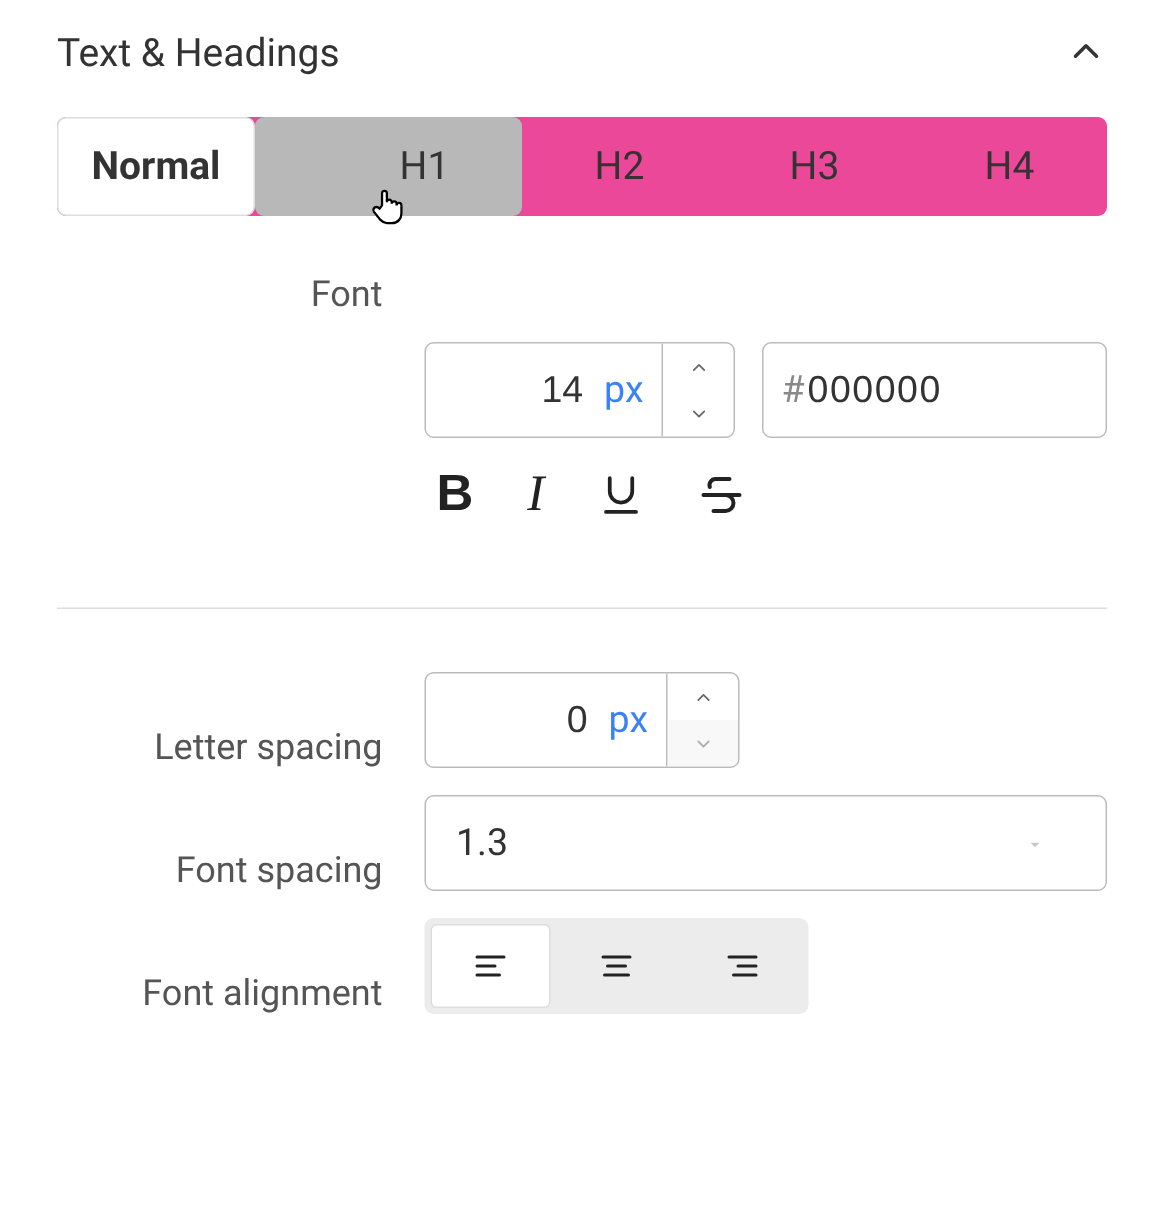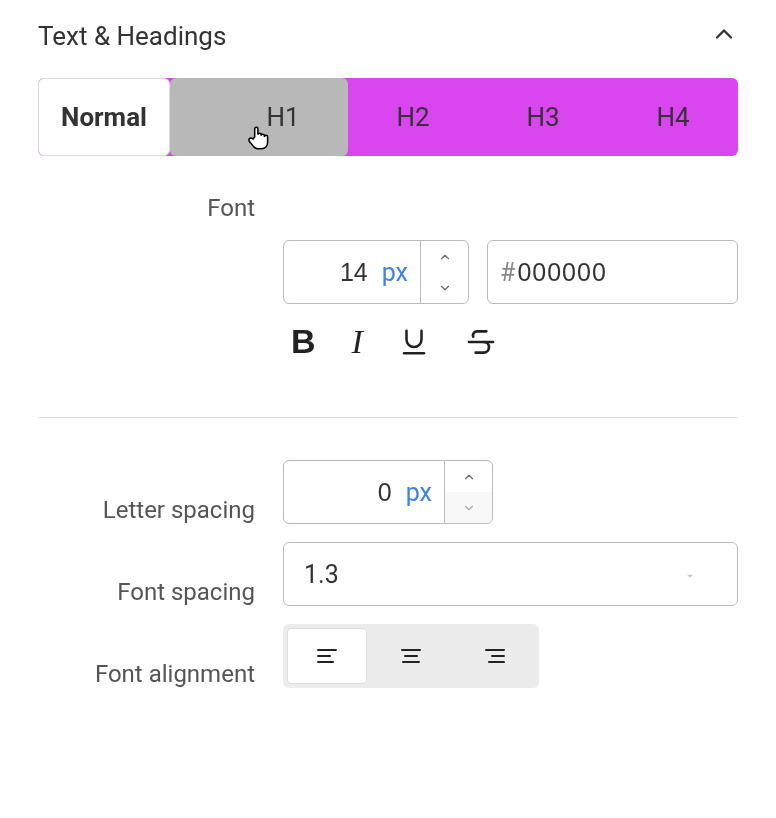"Normal" .tabs { background: #d946ef -> #ec4899; height: 78px -> 66px }
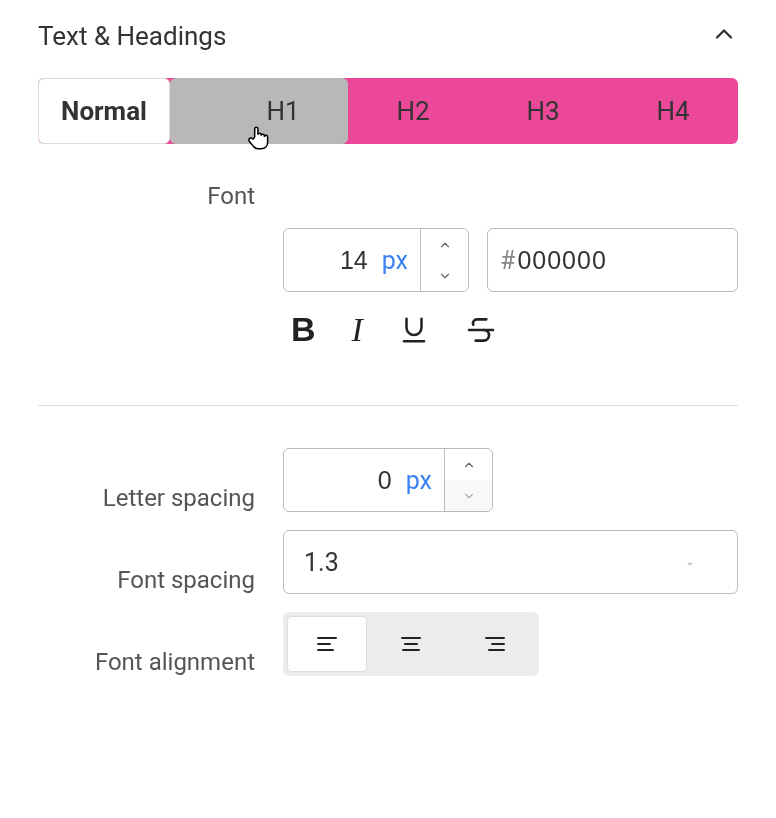"14" .stepper { width: 186px -> 207px }
